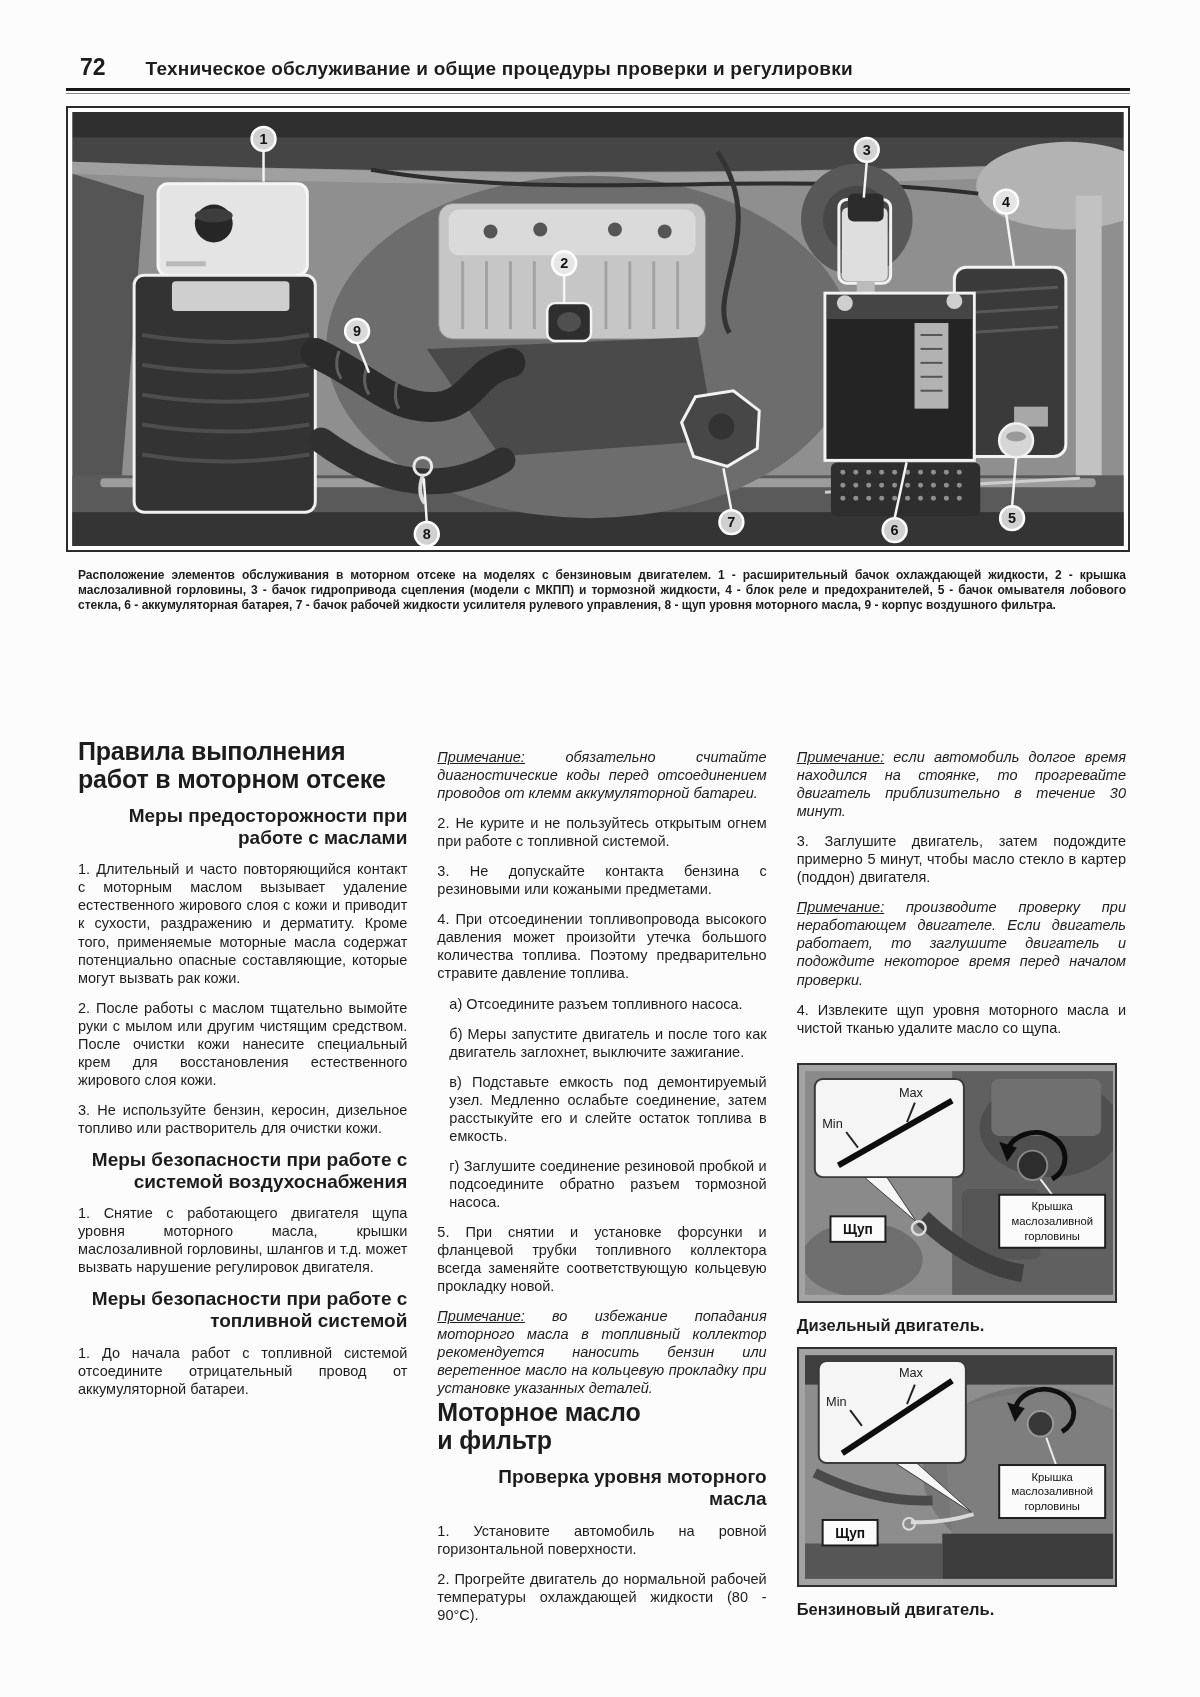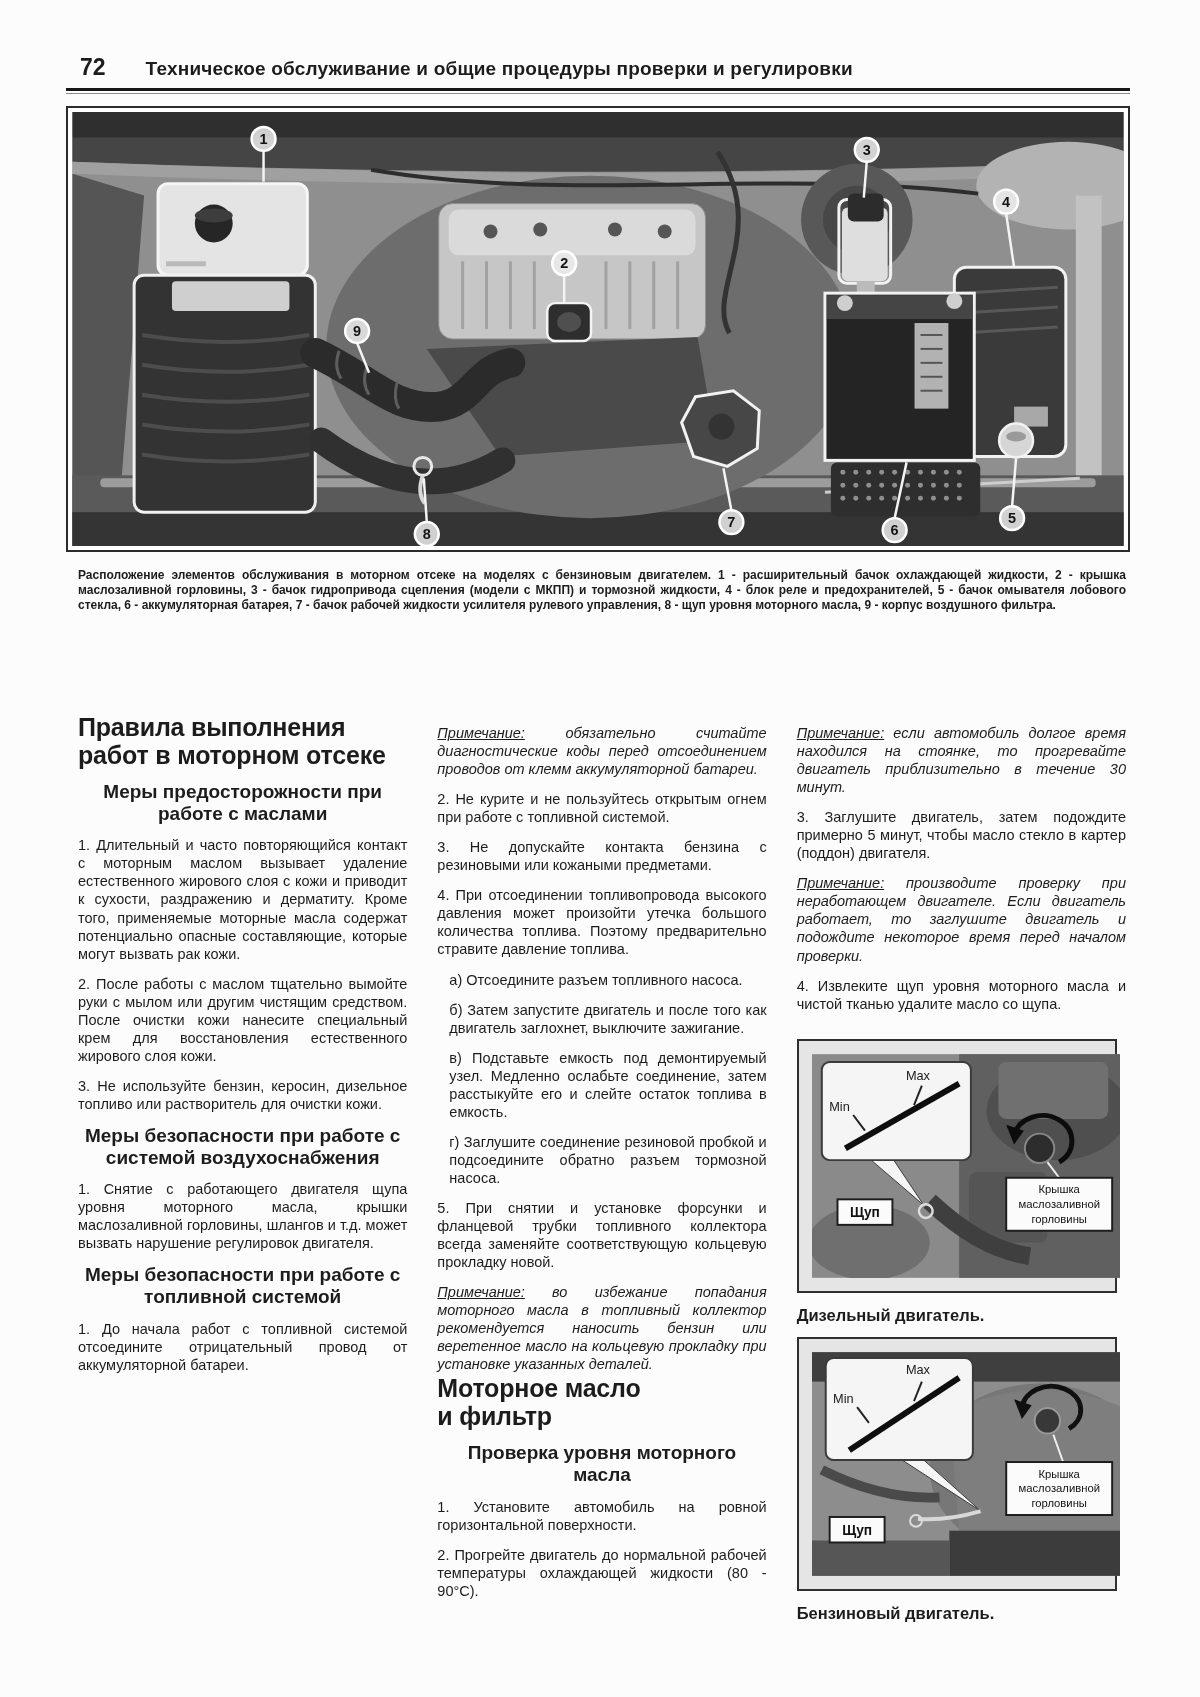"Правила выполнения" .cols { top: 712px -> 736px }
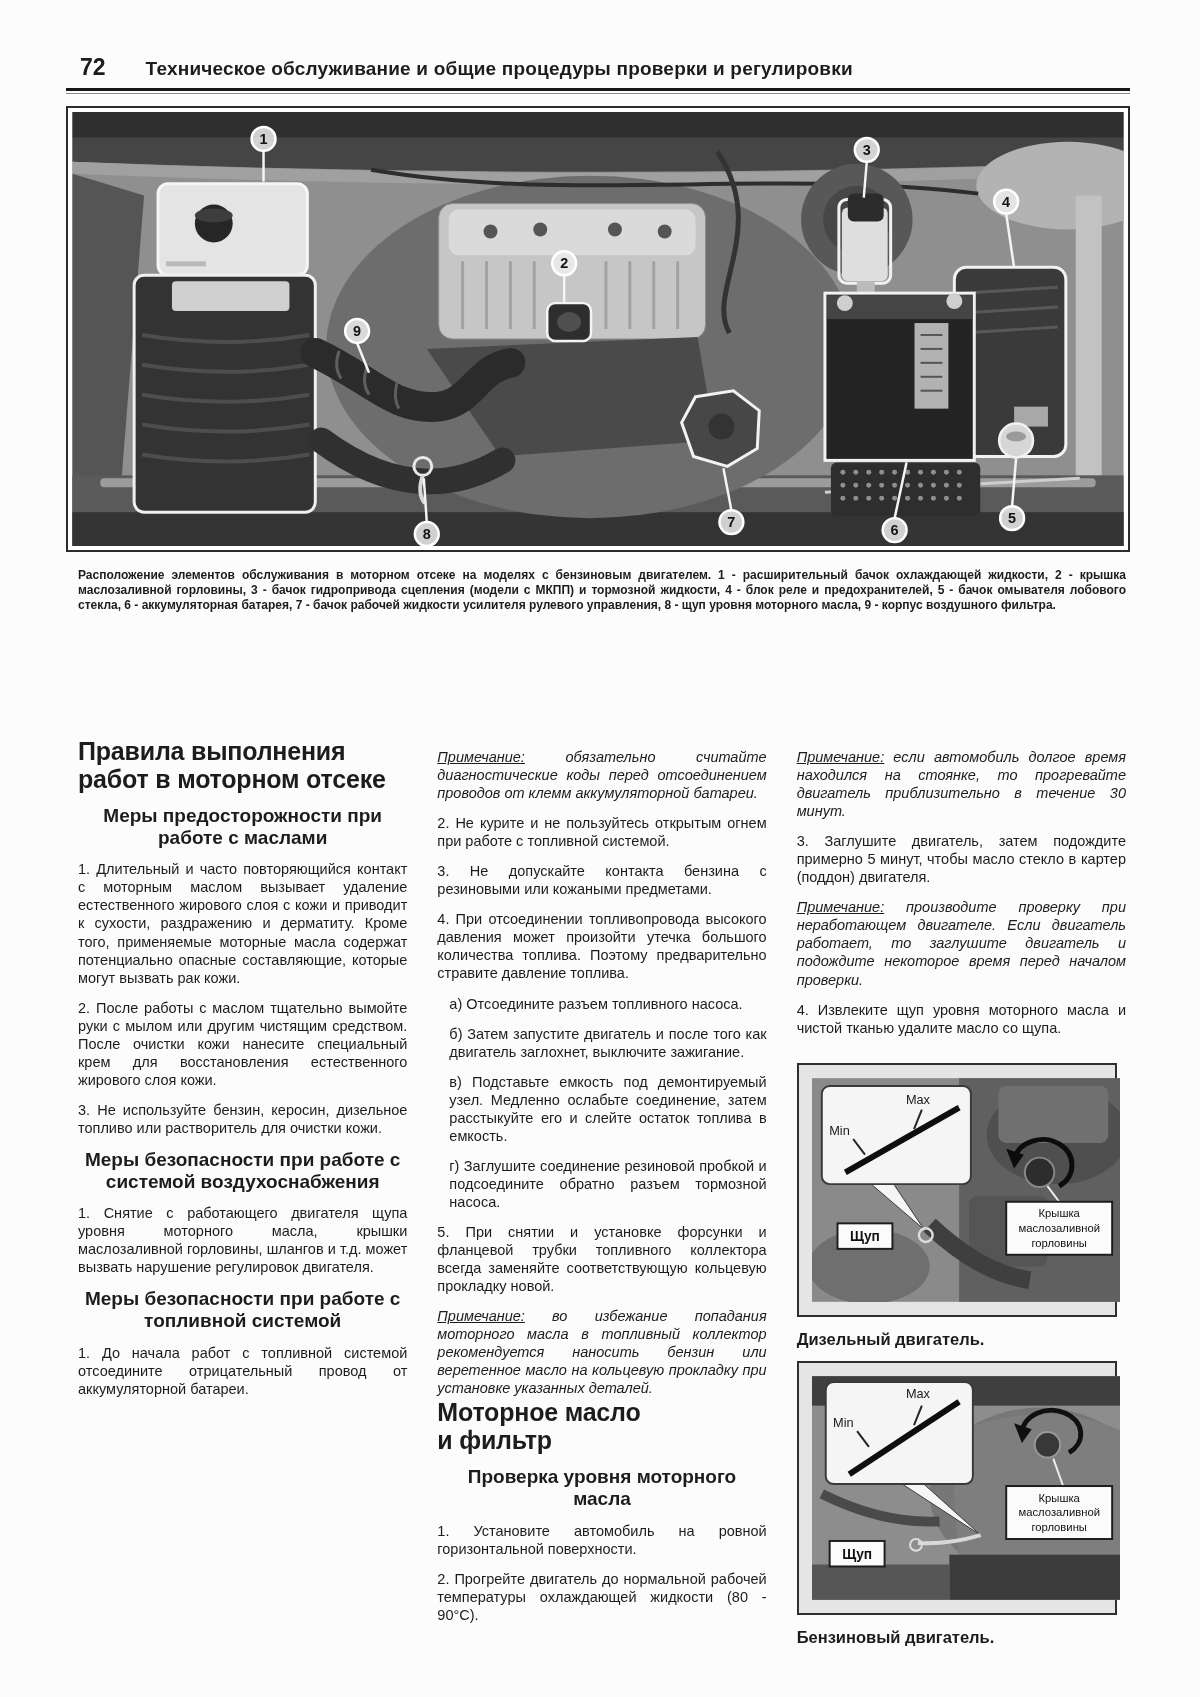"Меры предосторожности при работе с" .h-sub { text-align: center -> right }
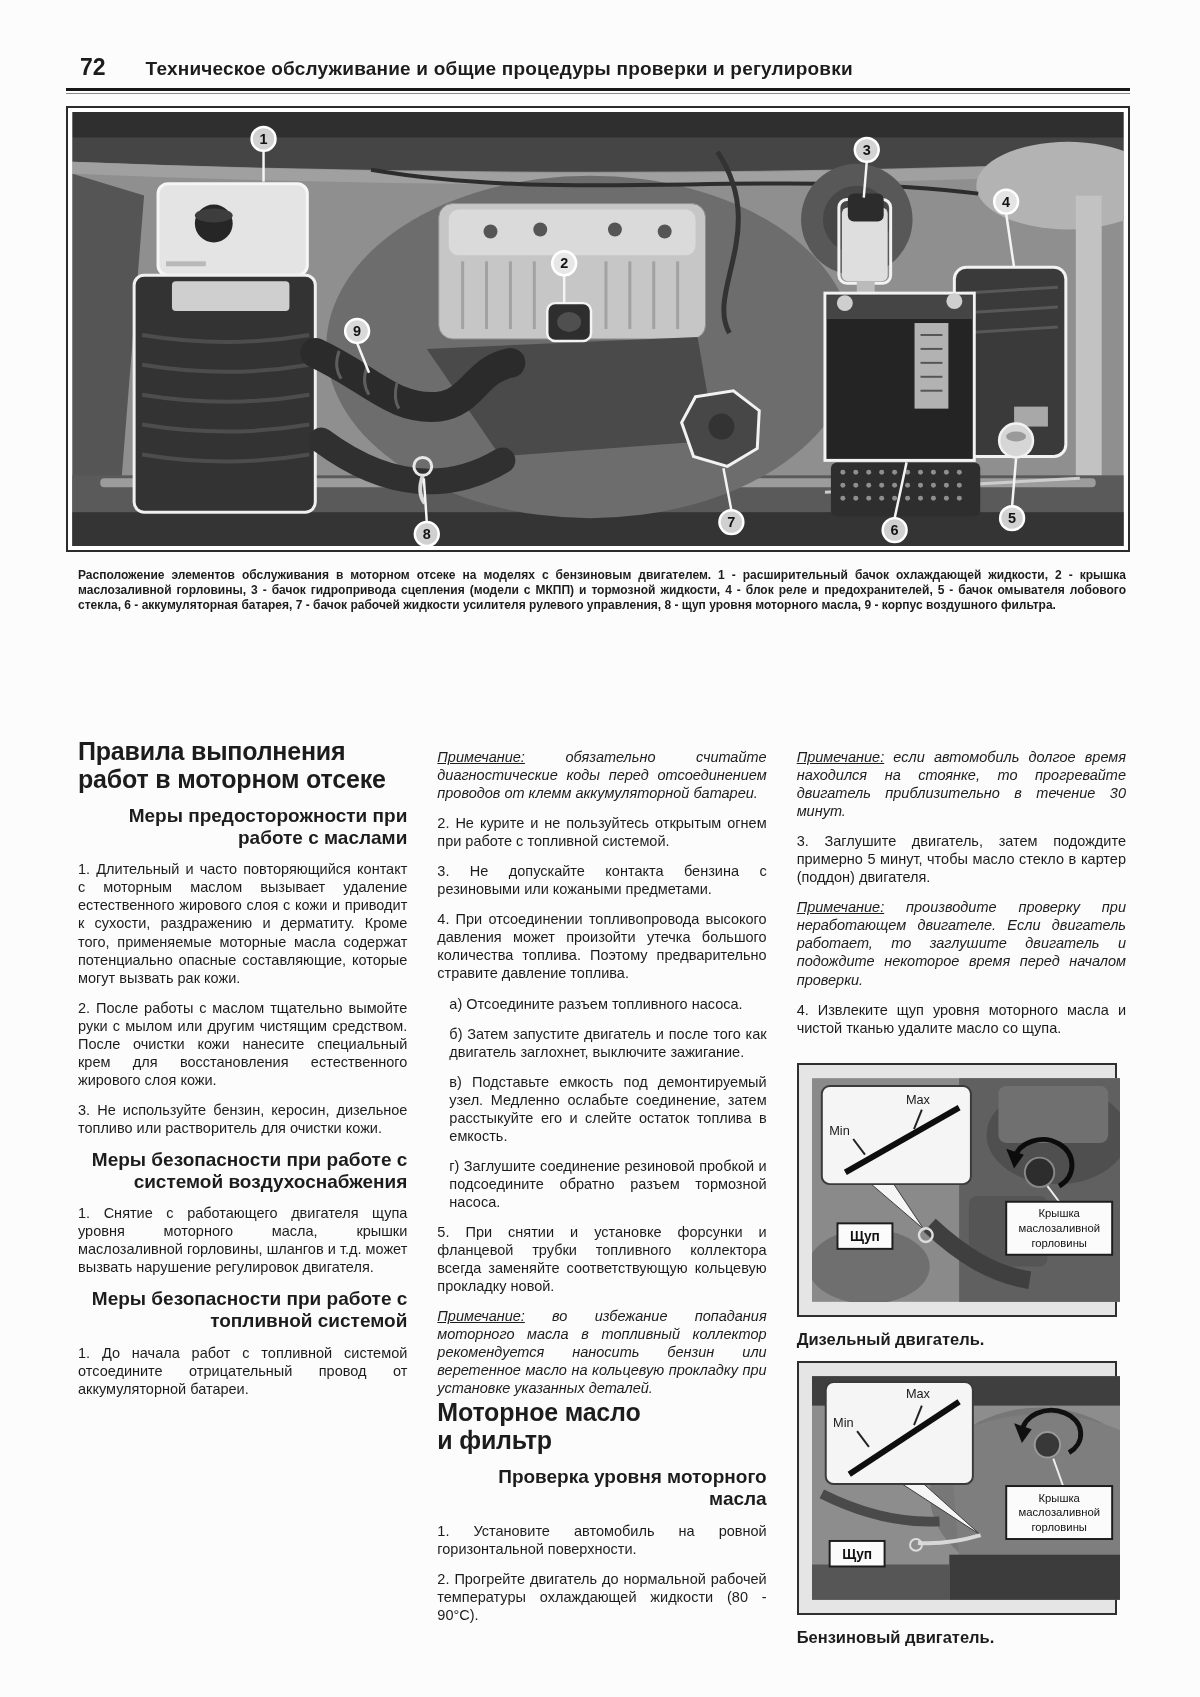"б) Затем запустите двигатель и" p.ind { text: Затем -> Меры }
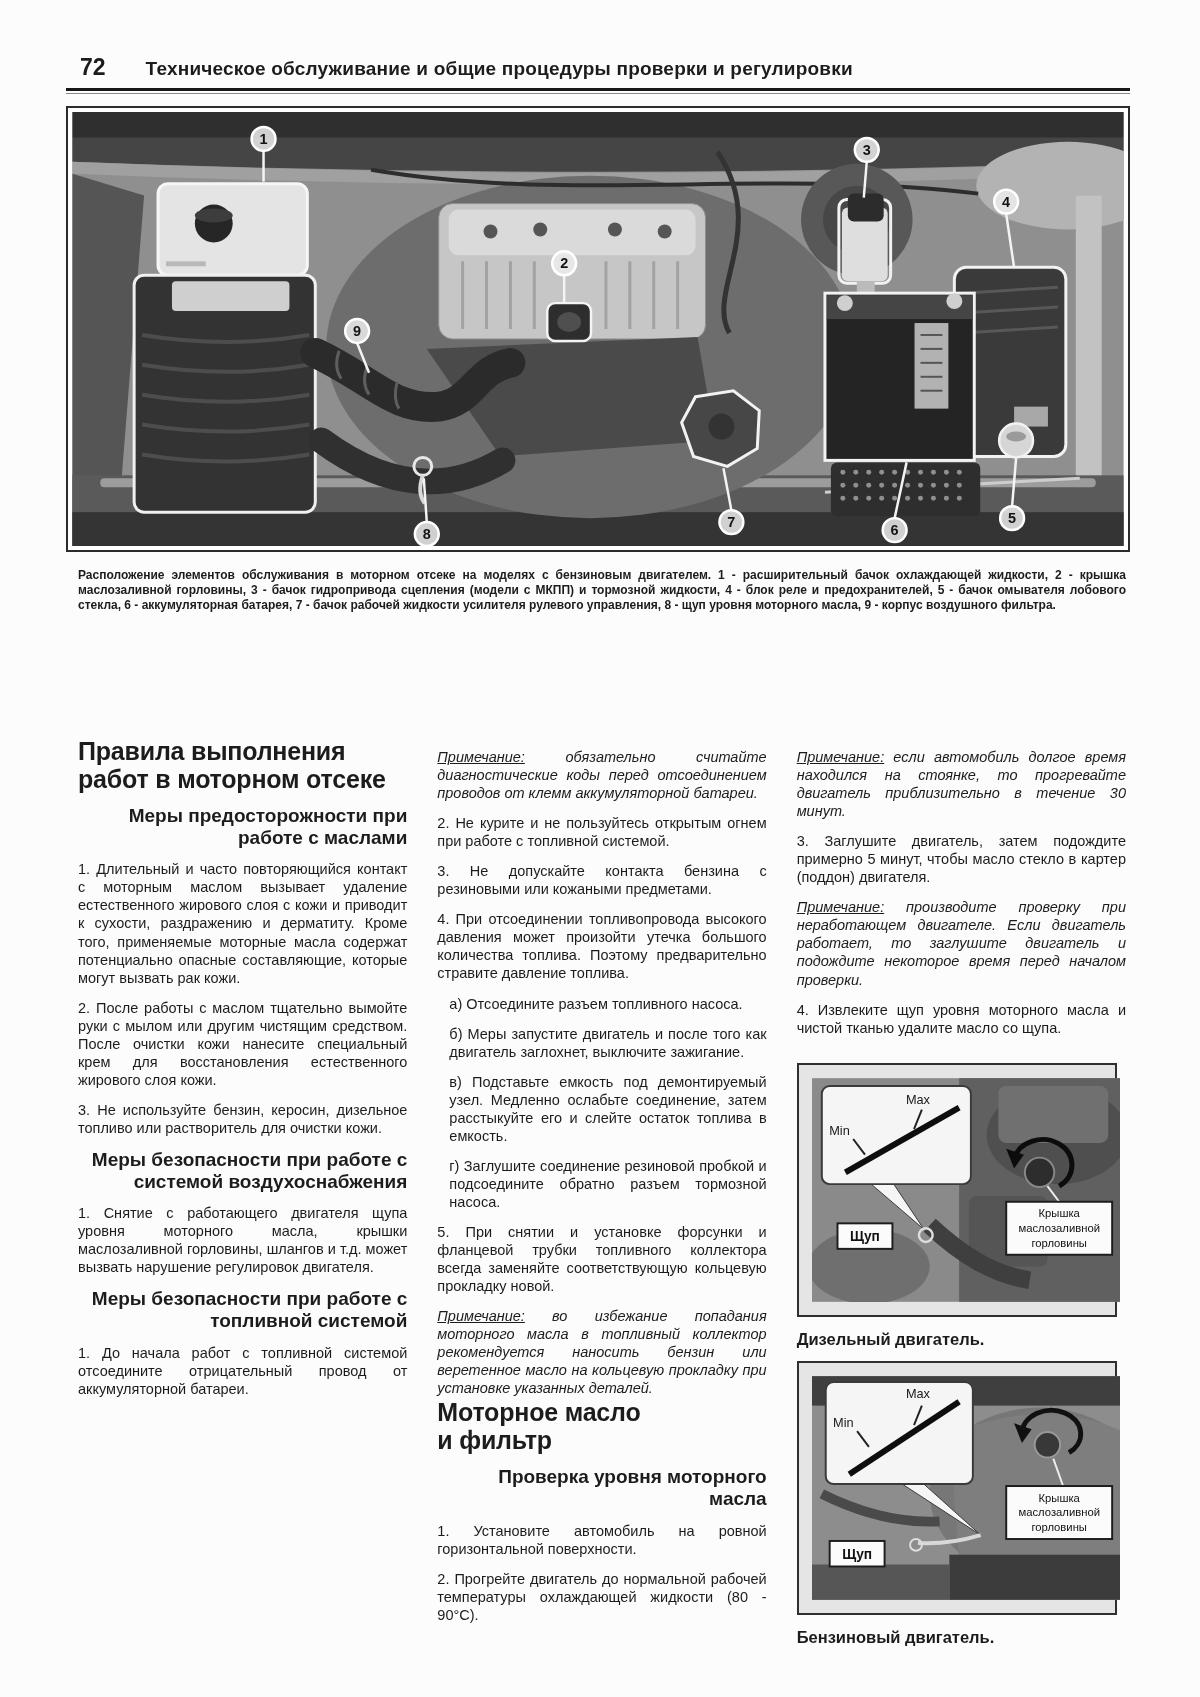"Max" .sfig { background: #e5e5e5 -> #a3a3a3; padding: 13px -> 6px }
